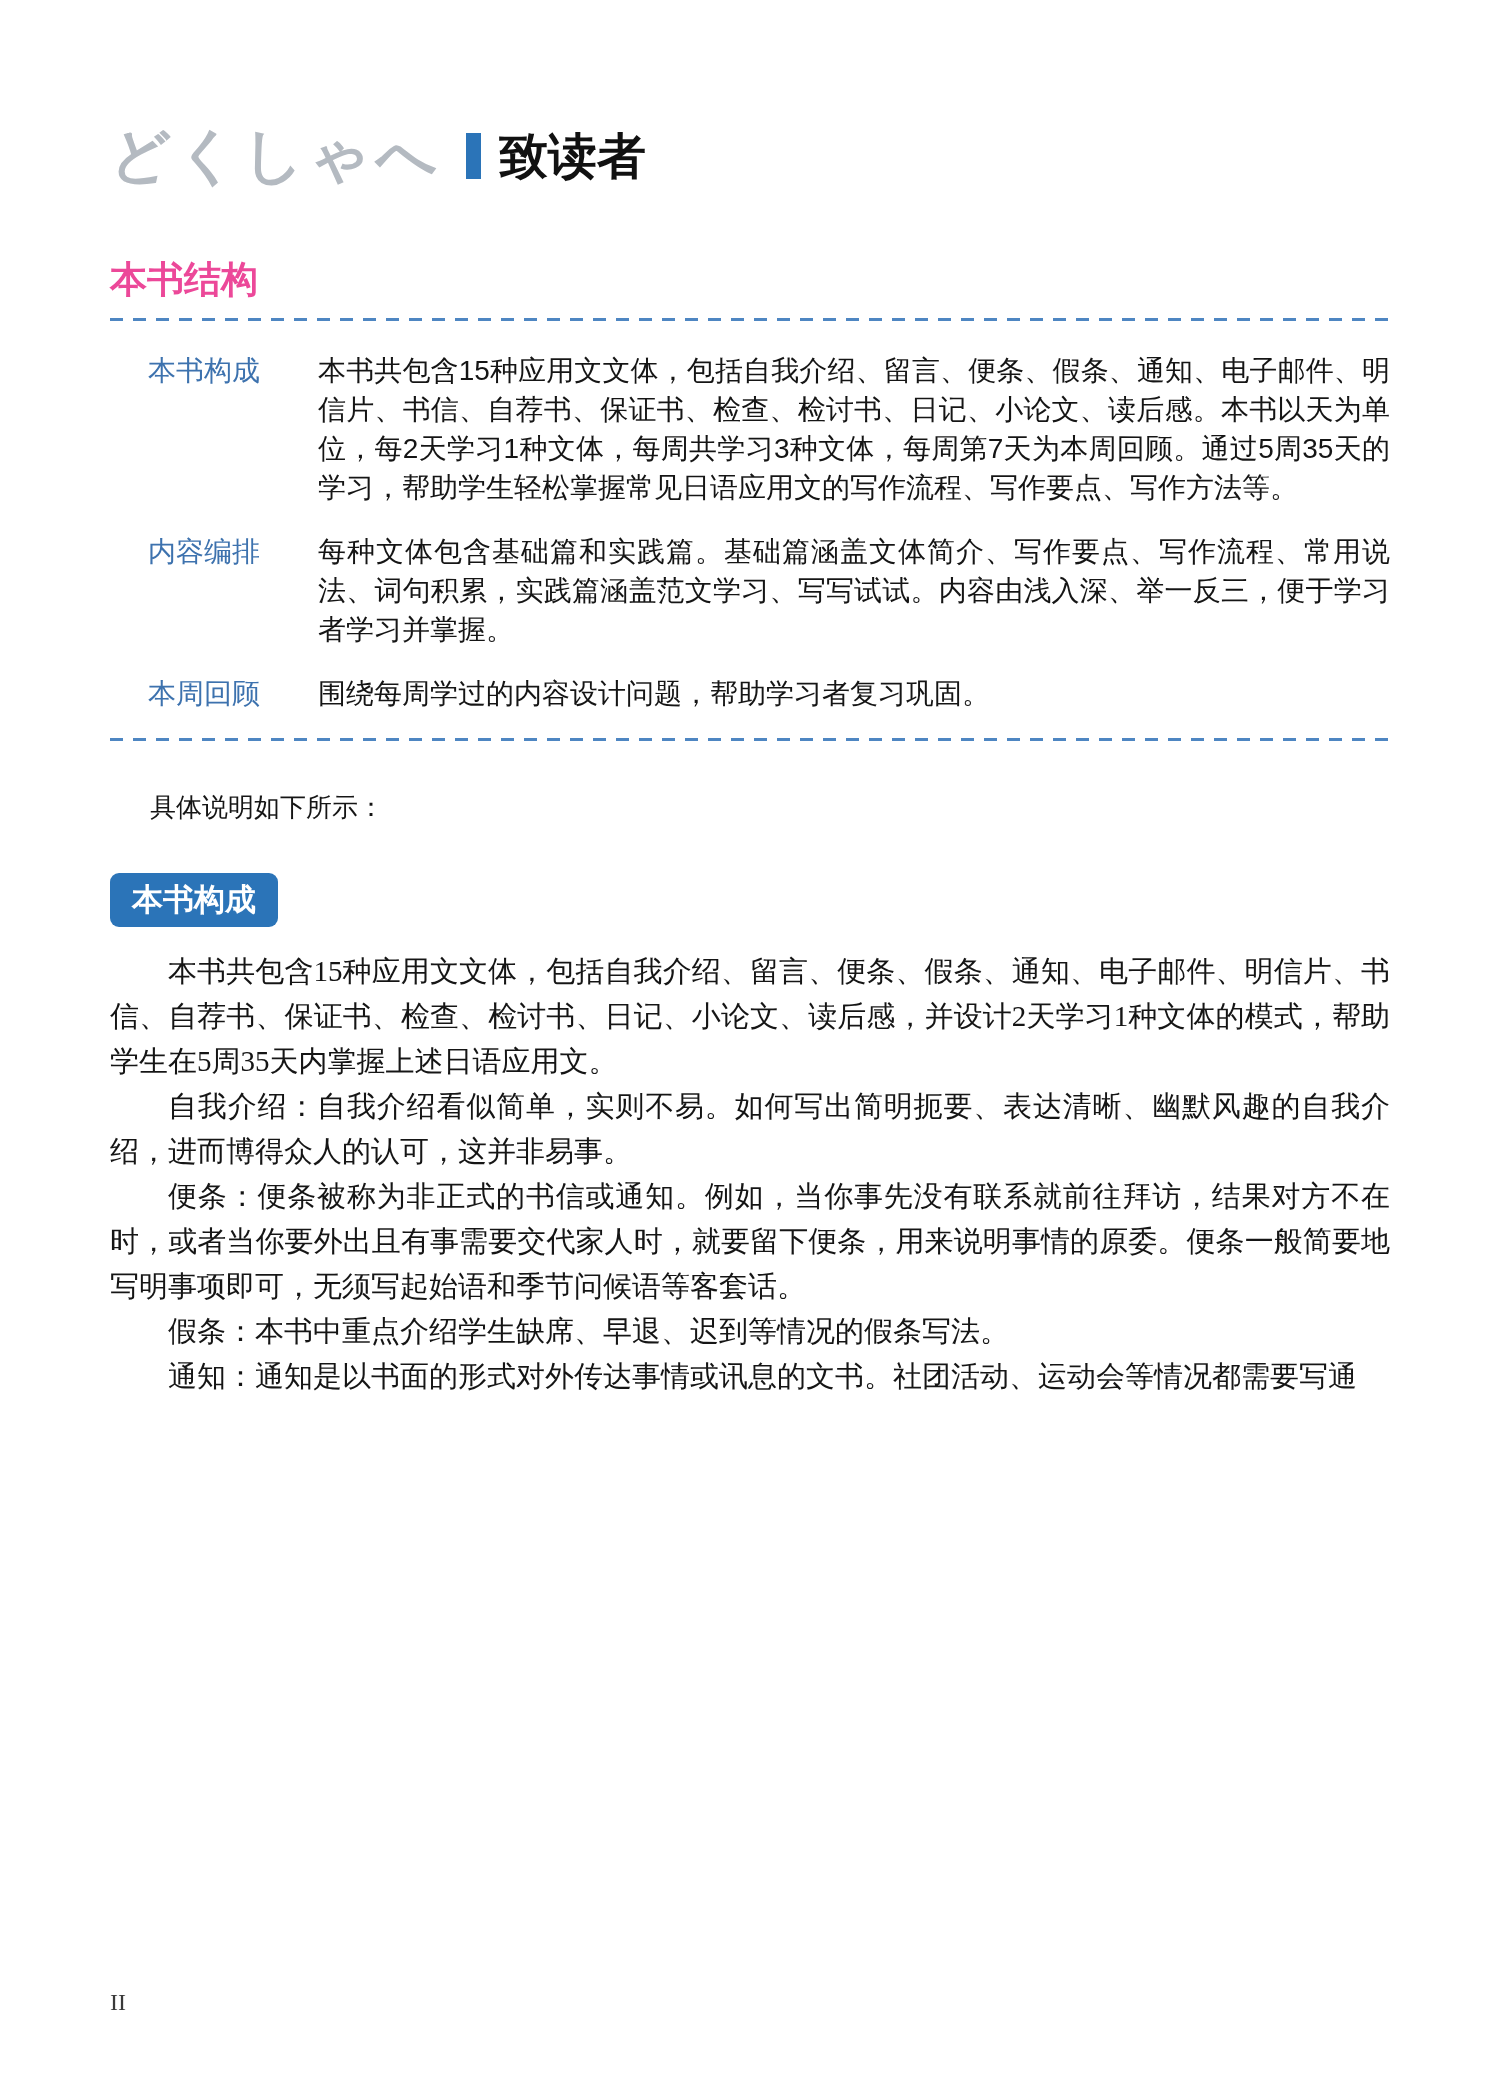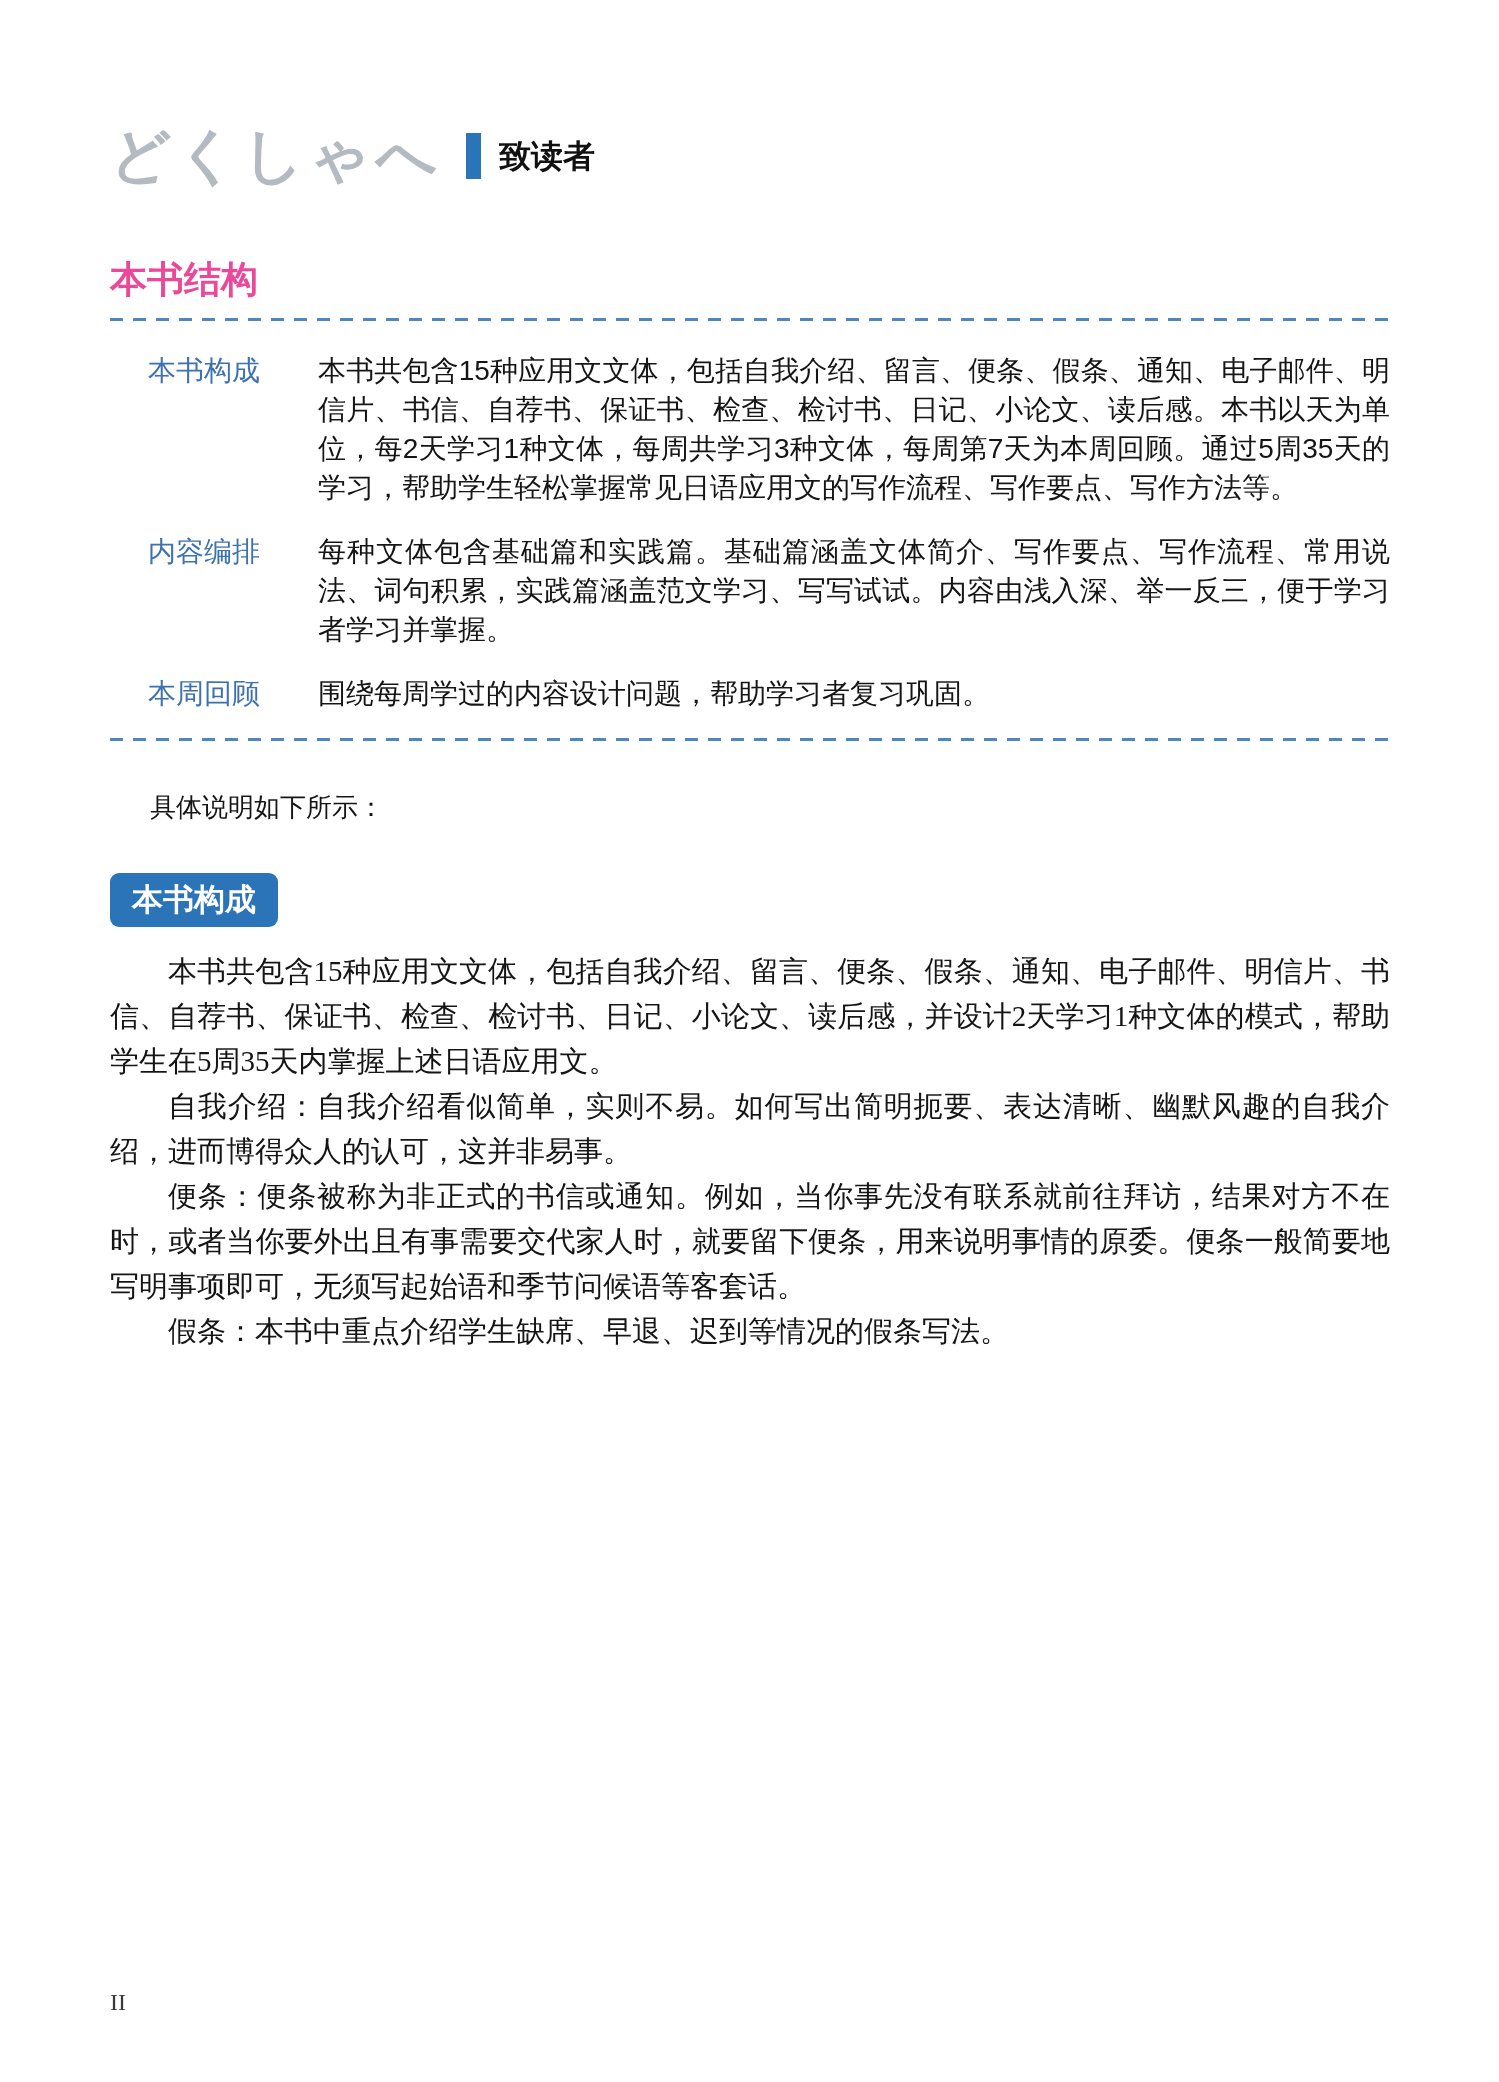"致读者" .cn-title { font-size: 32px -> 49px }
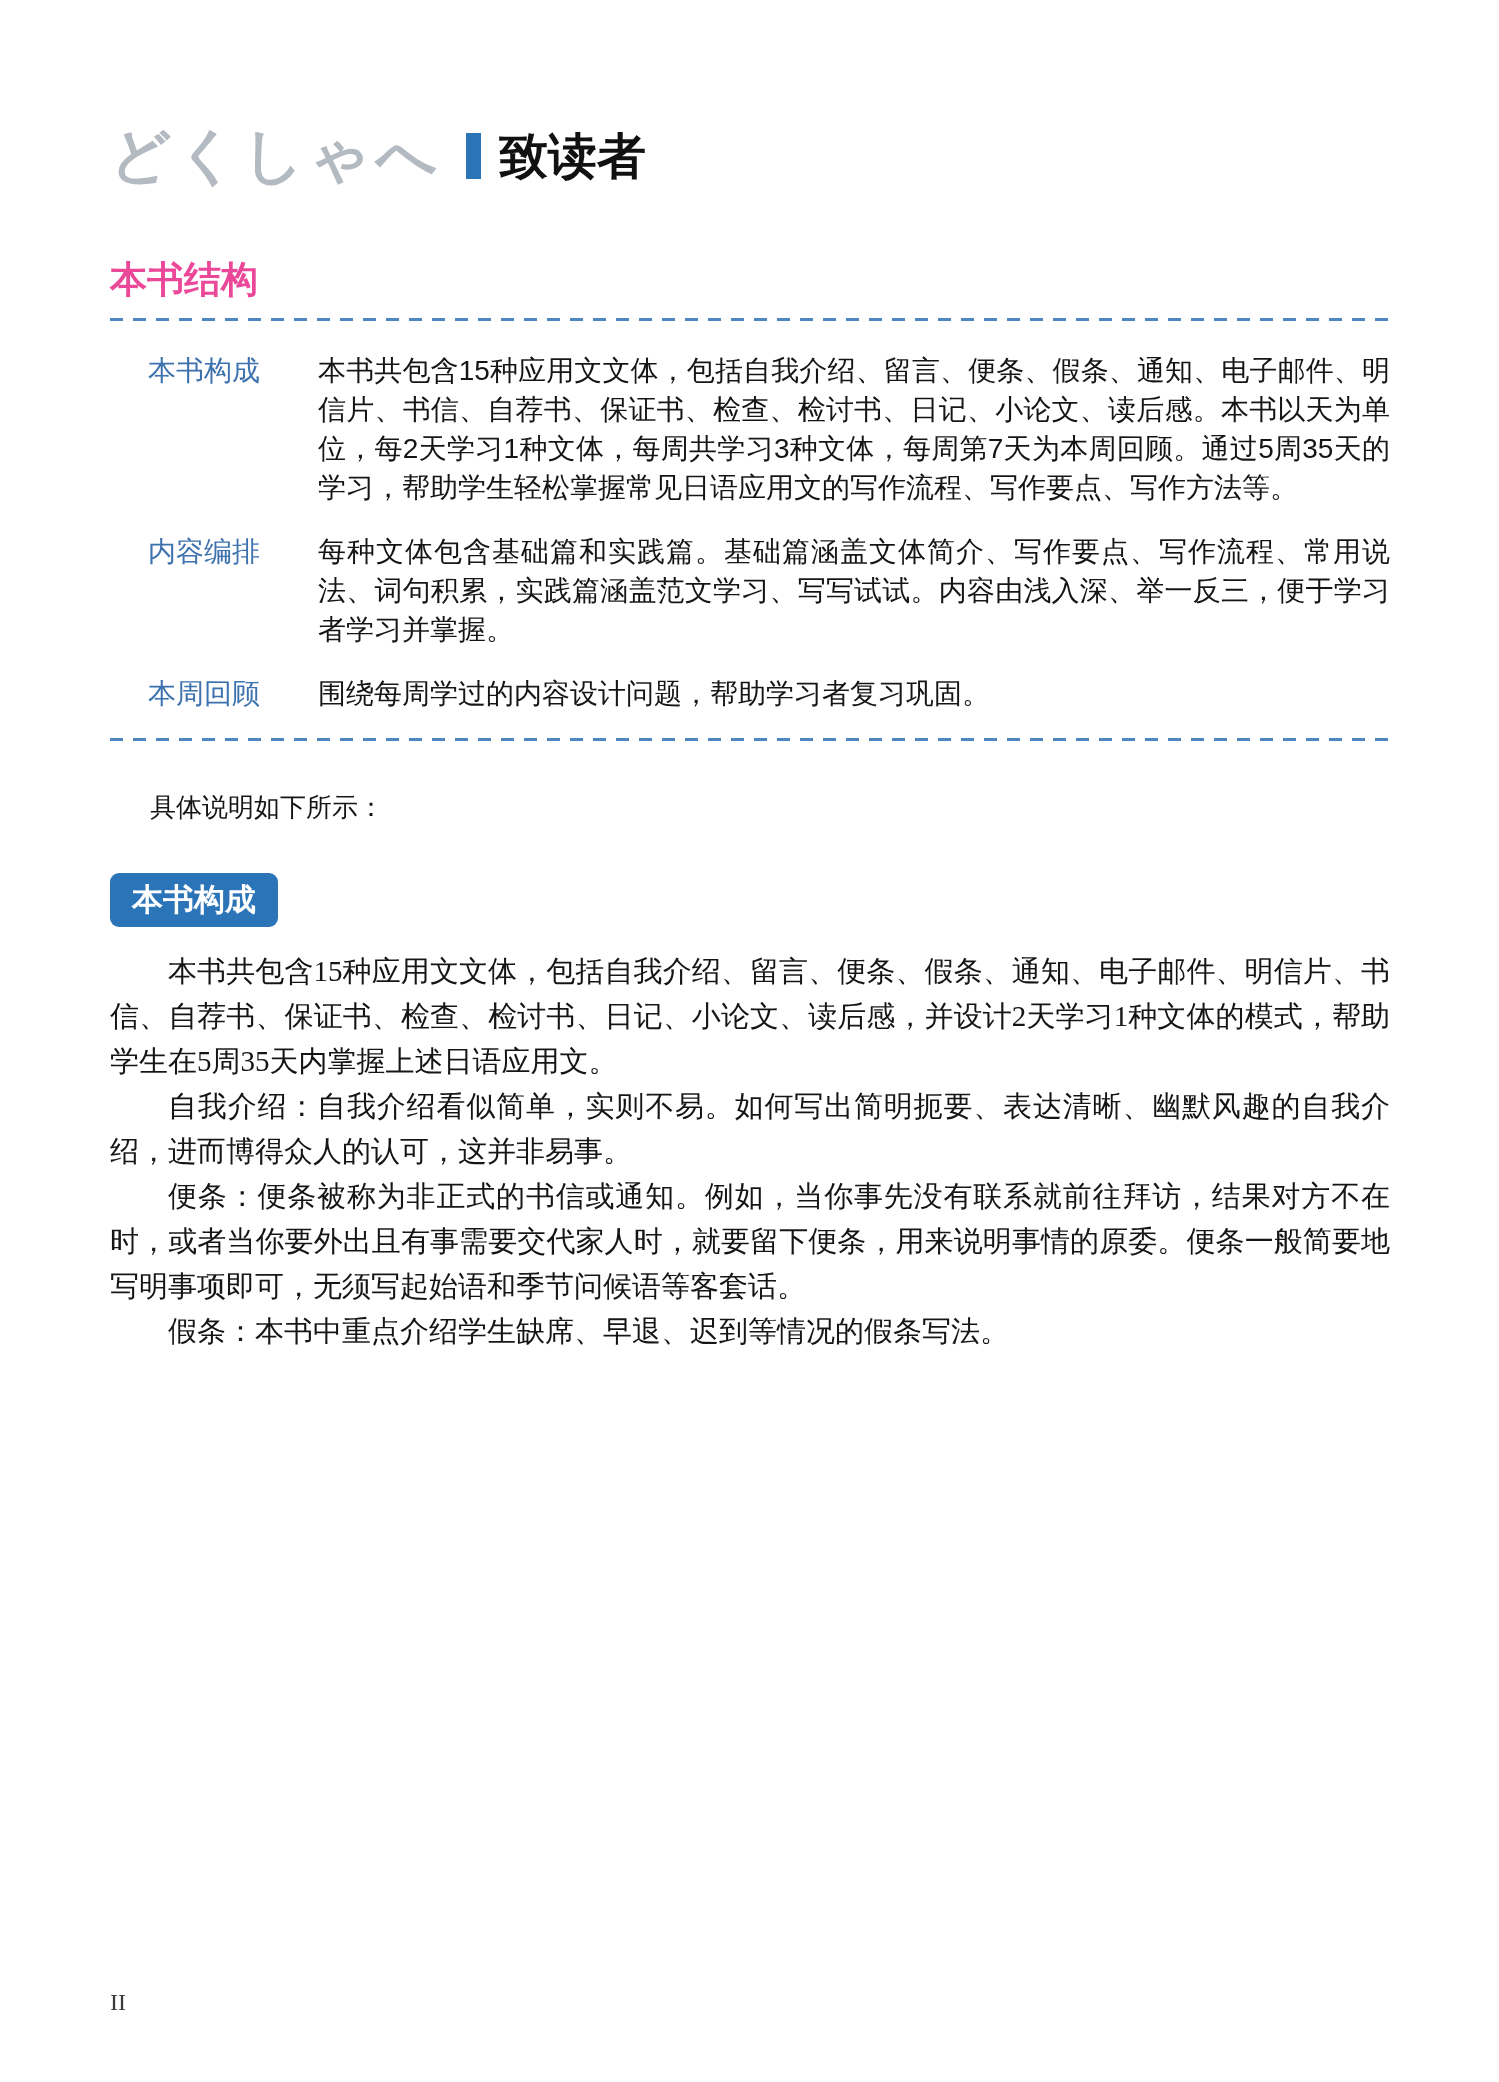"通知：通知是以书面的形式对外传达事情或讯息的文书。社团活动、运动会等情况都需要写" p.body-para { html: none -> <p>通知：通知是以书面的形式对外传达事情或讯息的文书。社团活动、运动会等情况都需要写通</p> }
